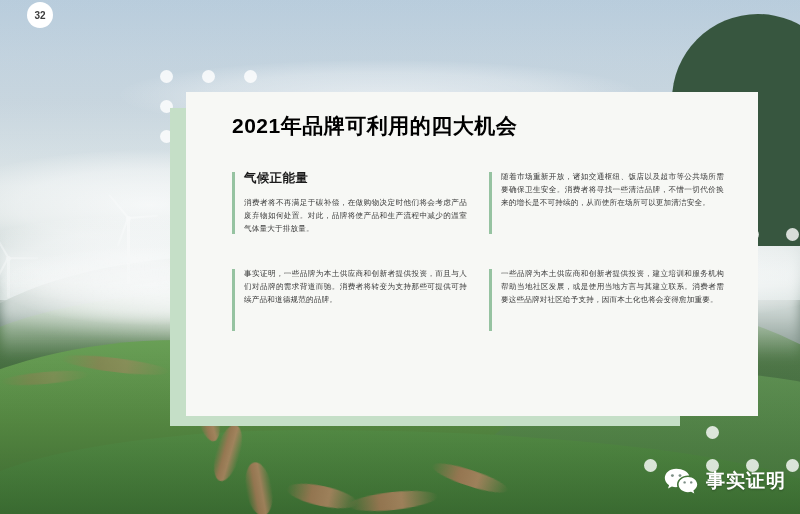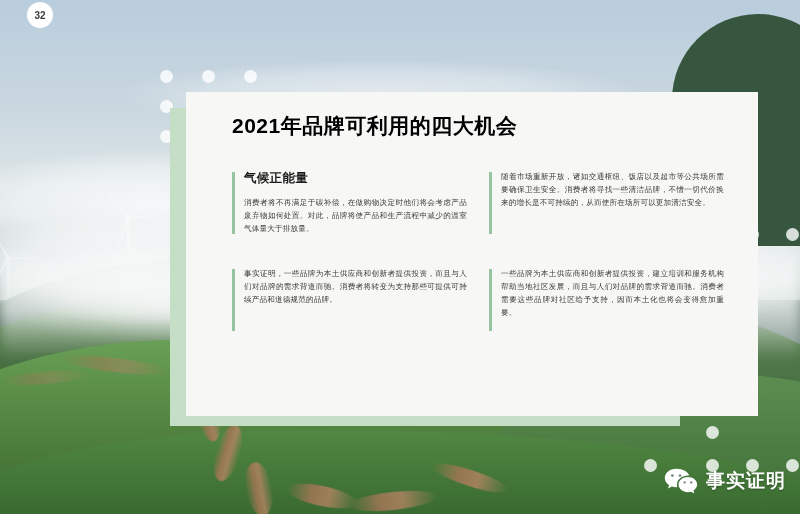"一些品牌为本土供应商和创新者提供投资，建立培训和服务机构帮助当地社区发展，而且与" p { text: 而且与人们对品牌的需求背道而驰 -> 或是使用当地方言与其建立联系 }
